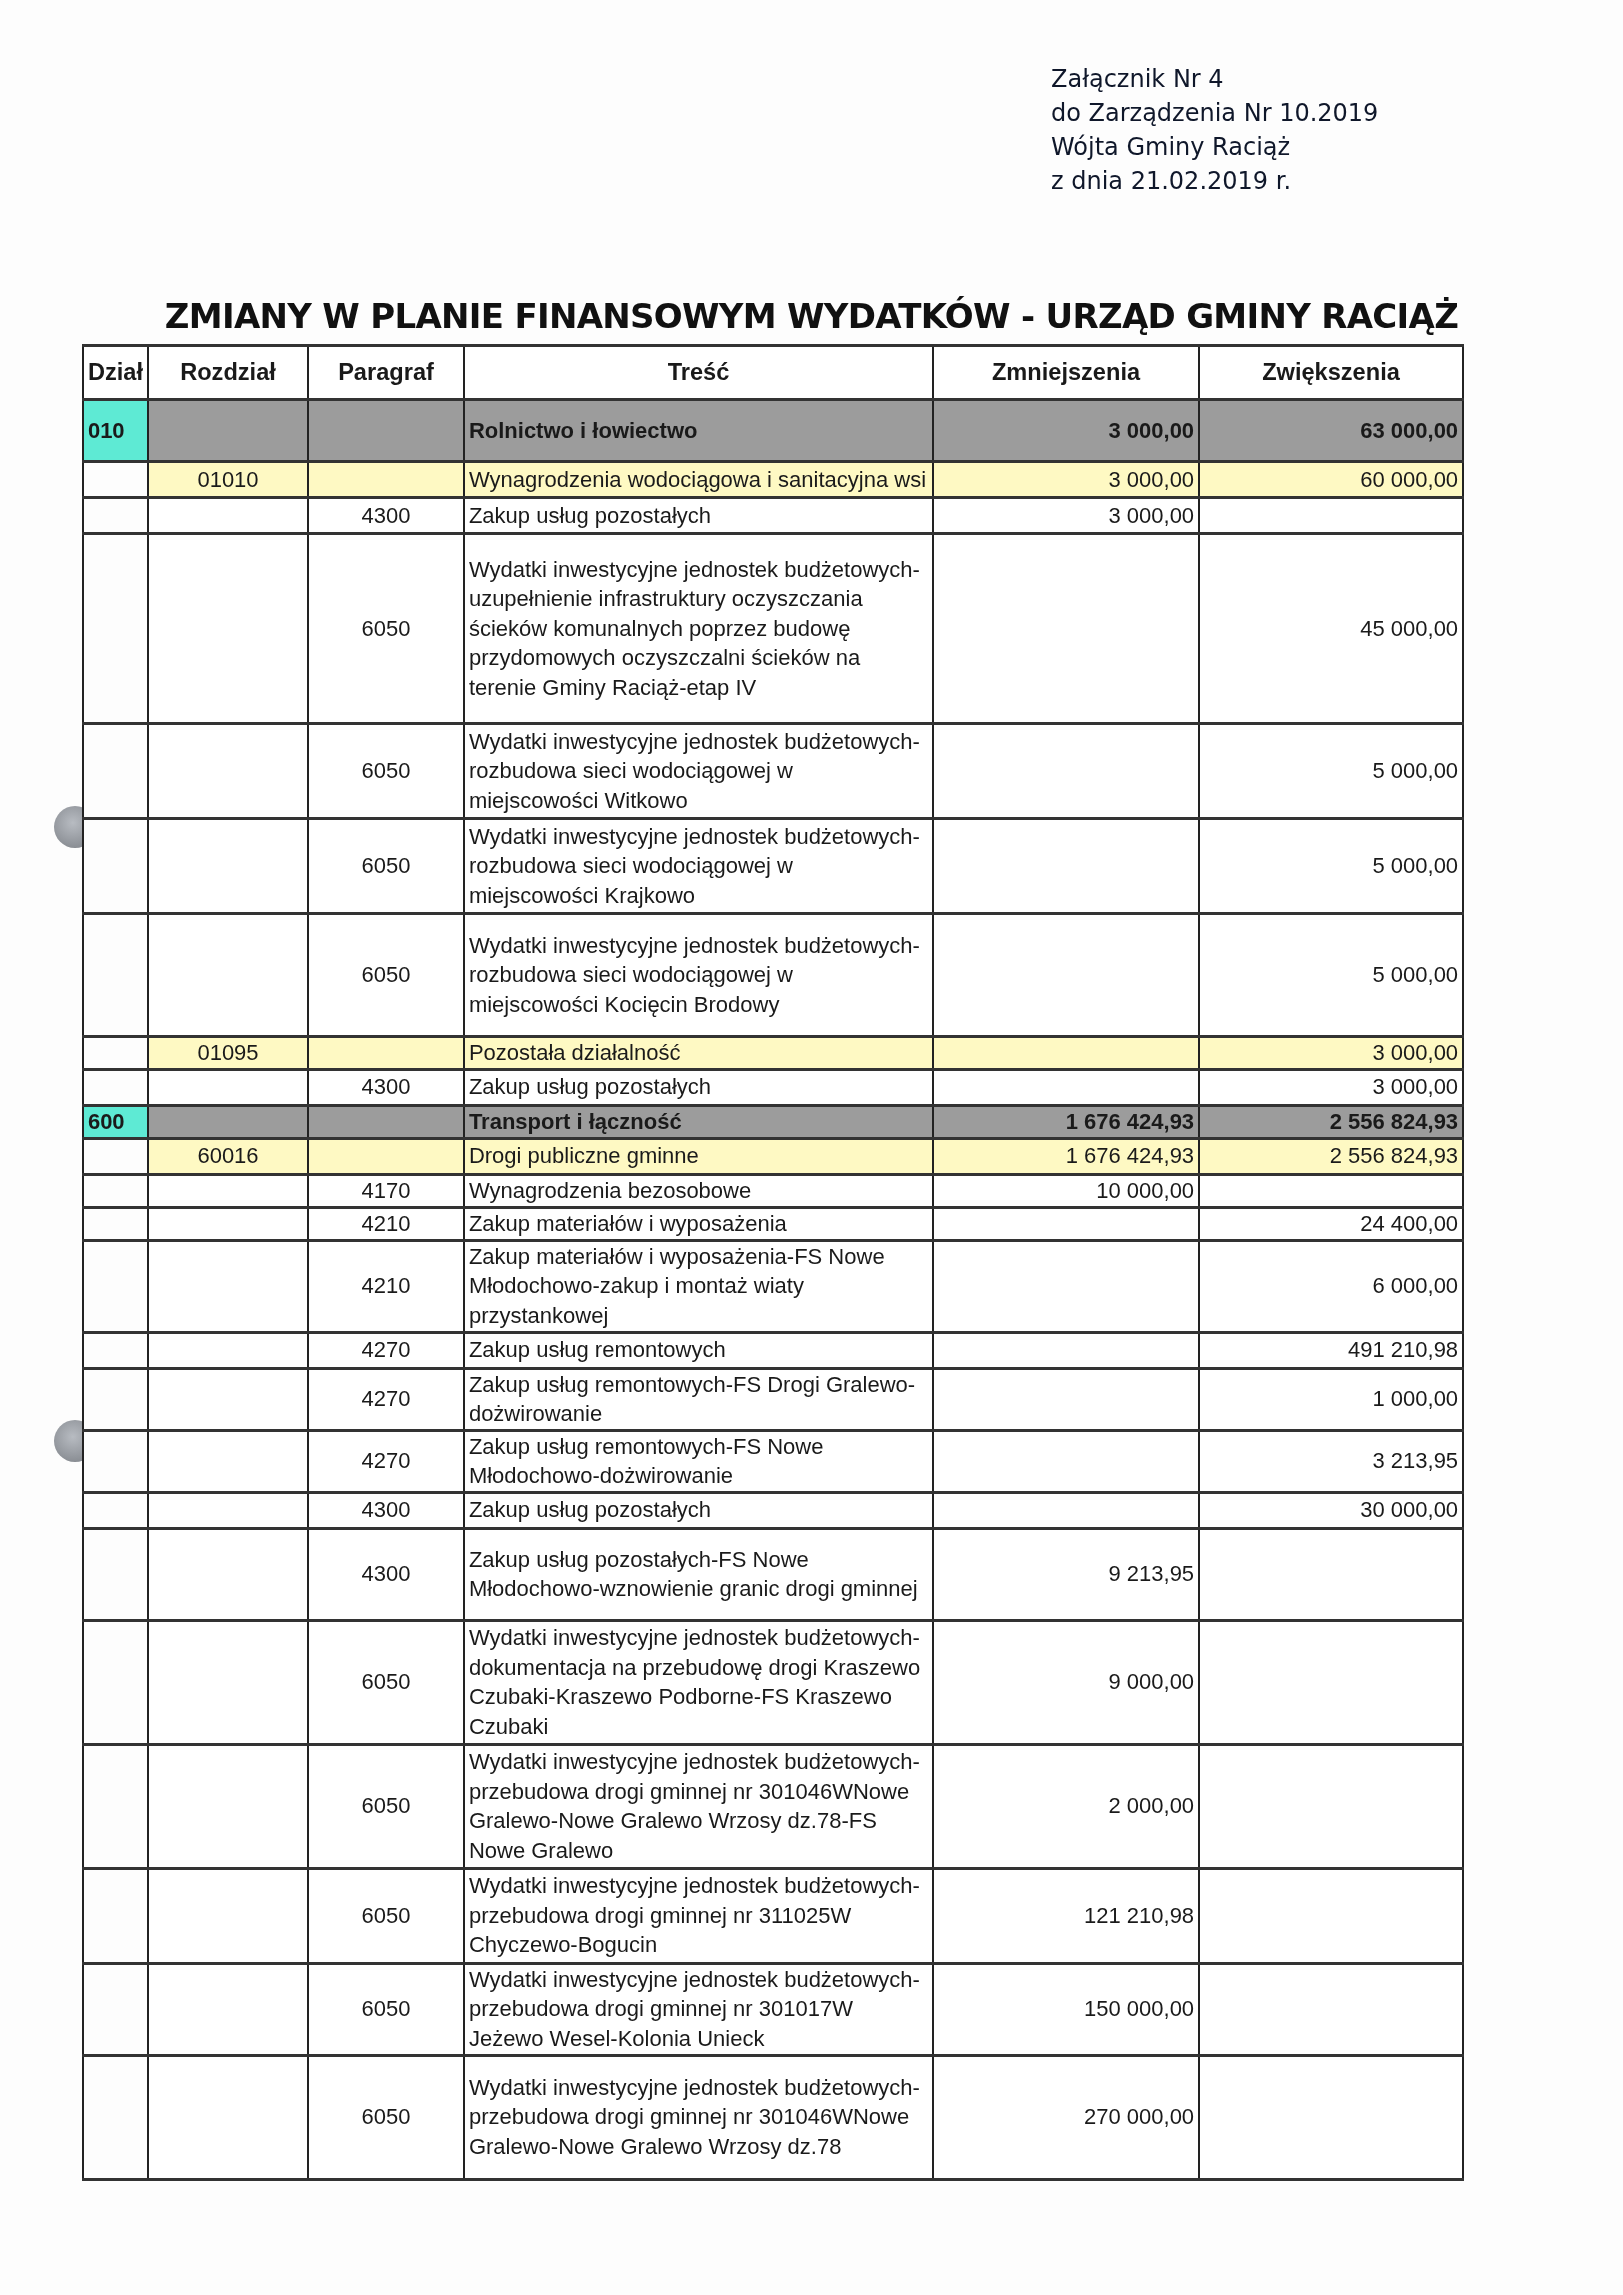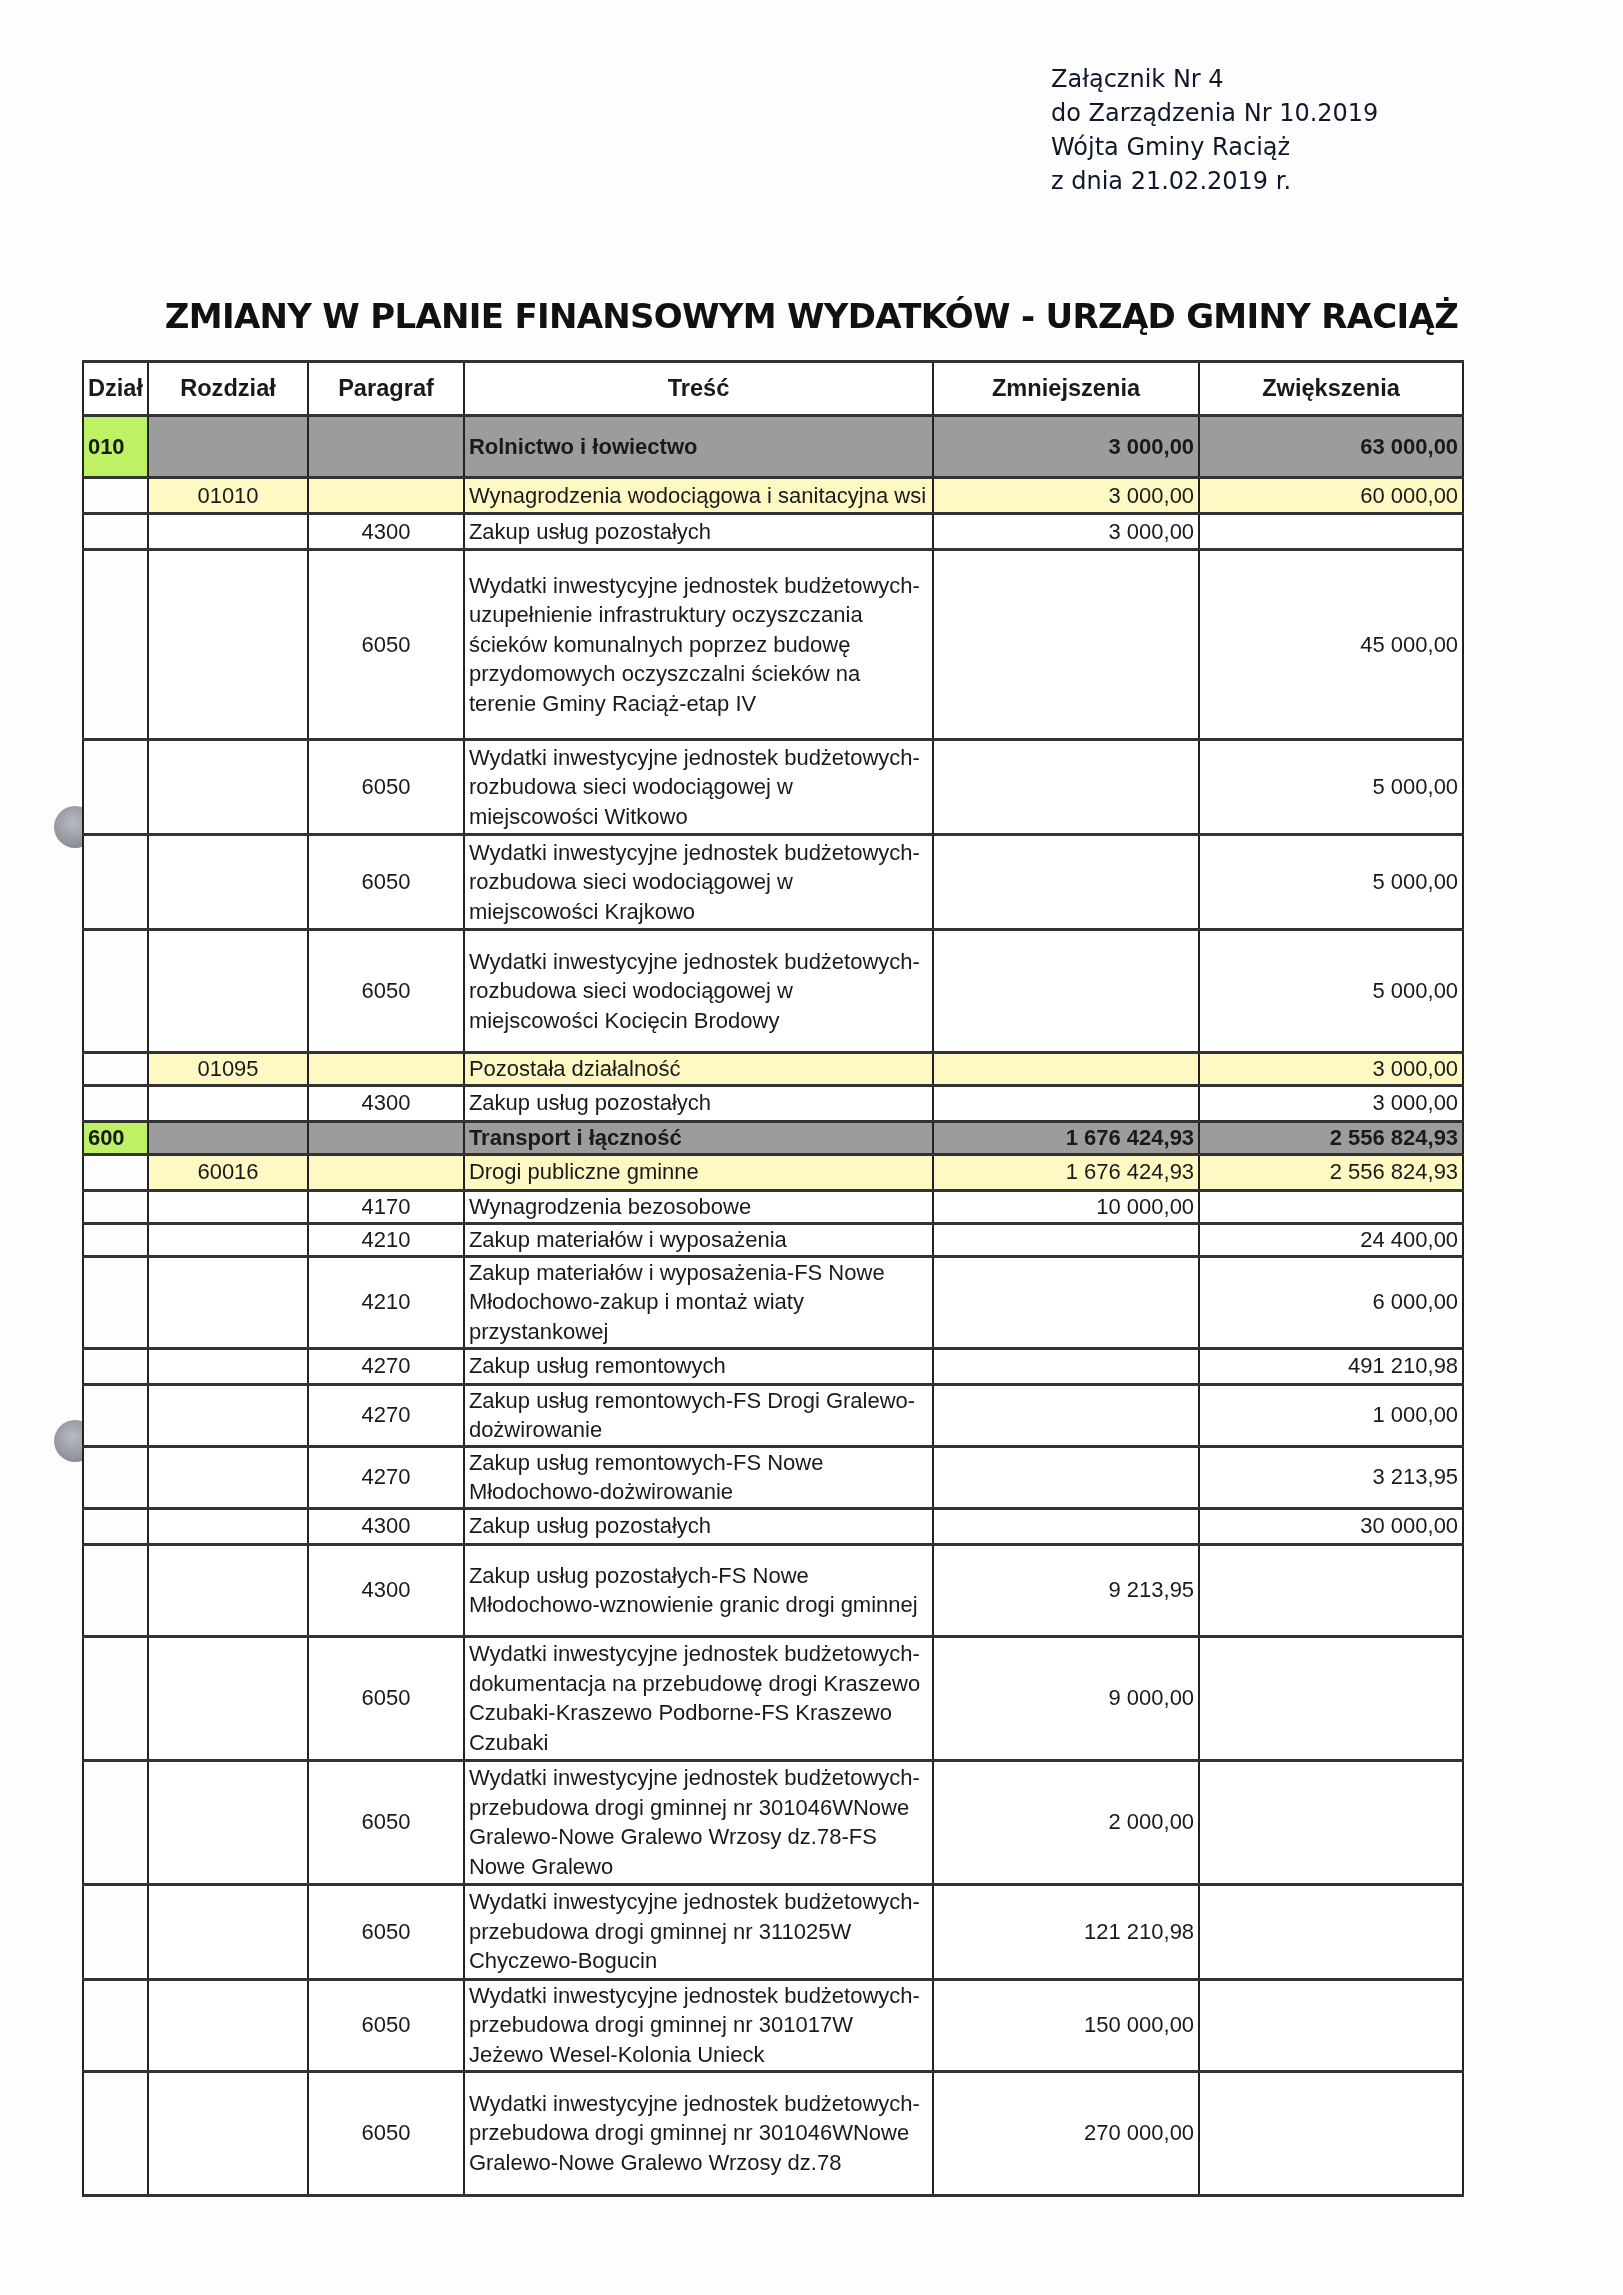"Dział" table.plan { top: 360px -> 344px }
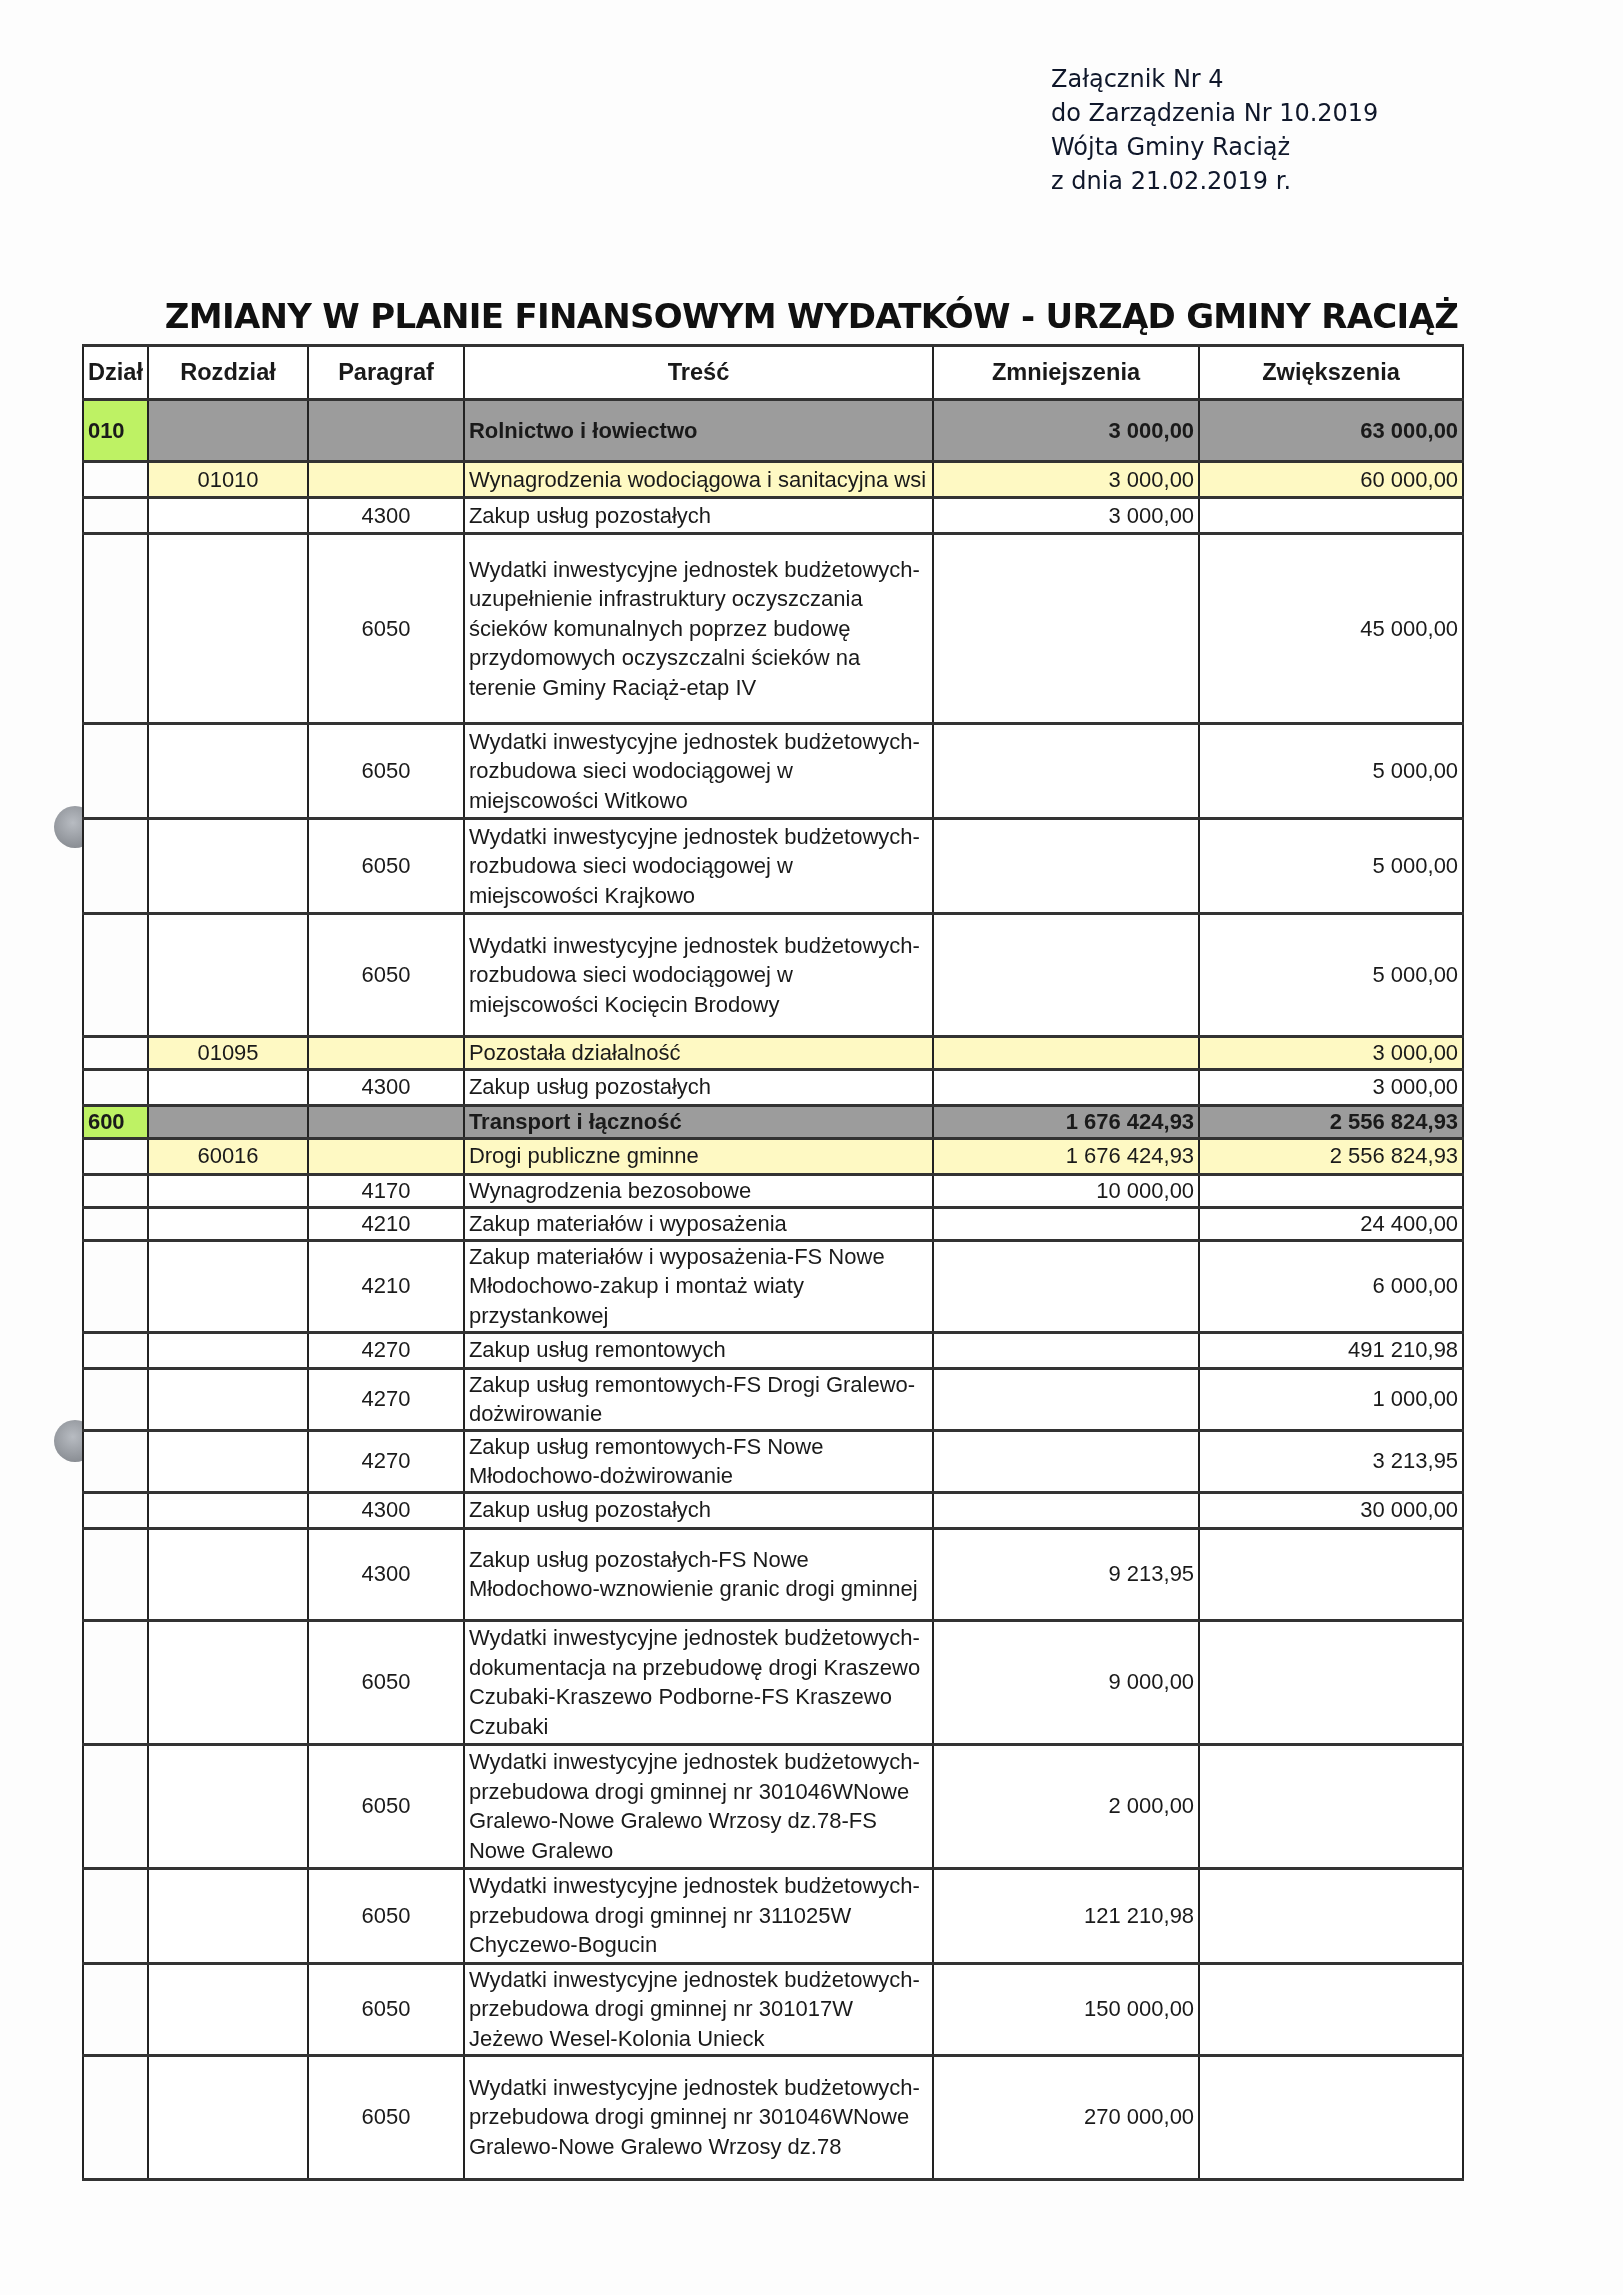"010" tr.lvl1 td.dz { background: #bef264 -> #5eead4 }
